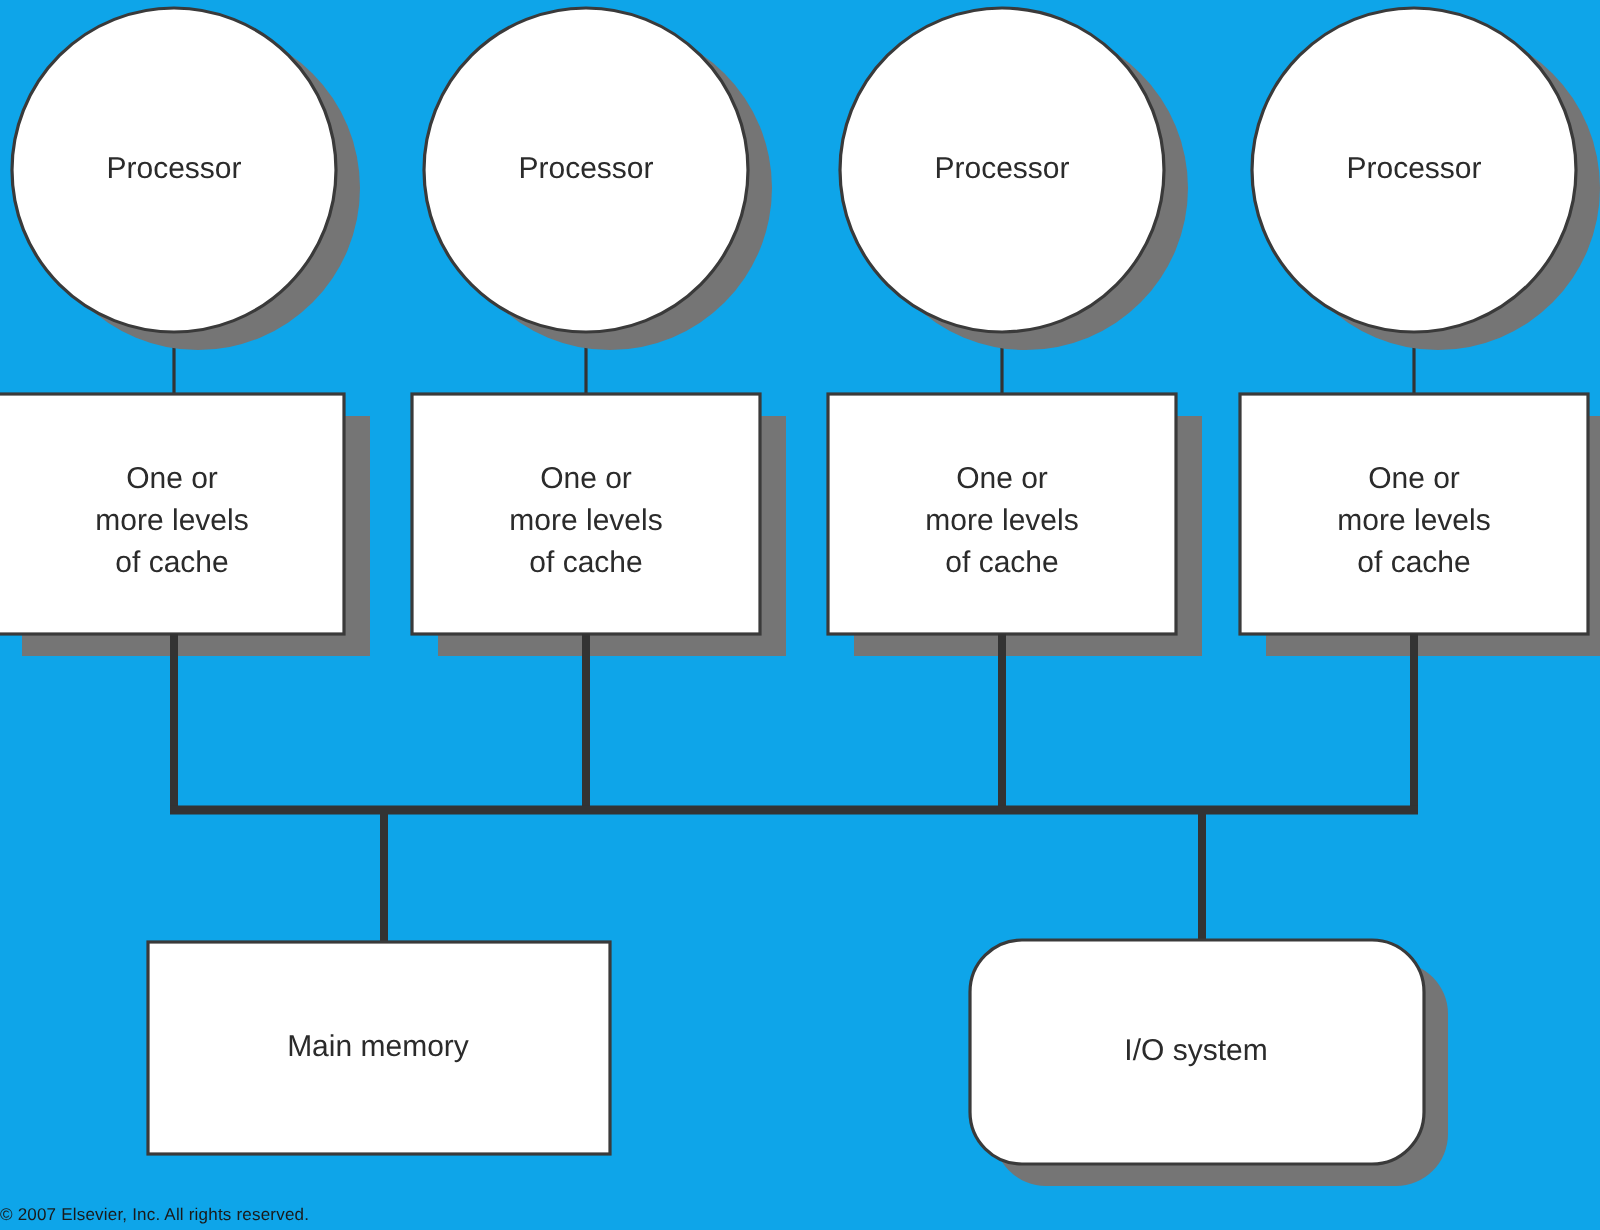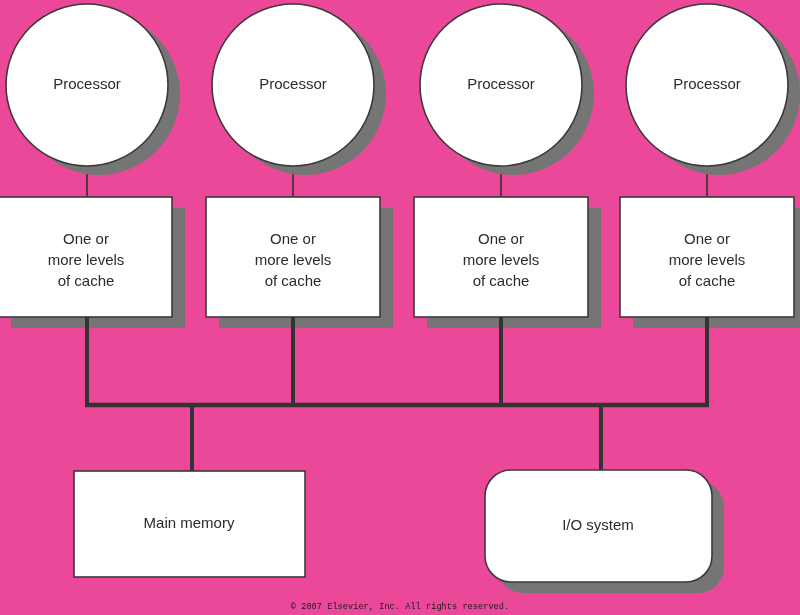"Processor" #diagram-root { background: #ec4899 -> #0ea5e9 }
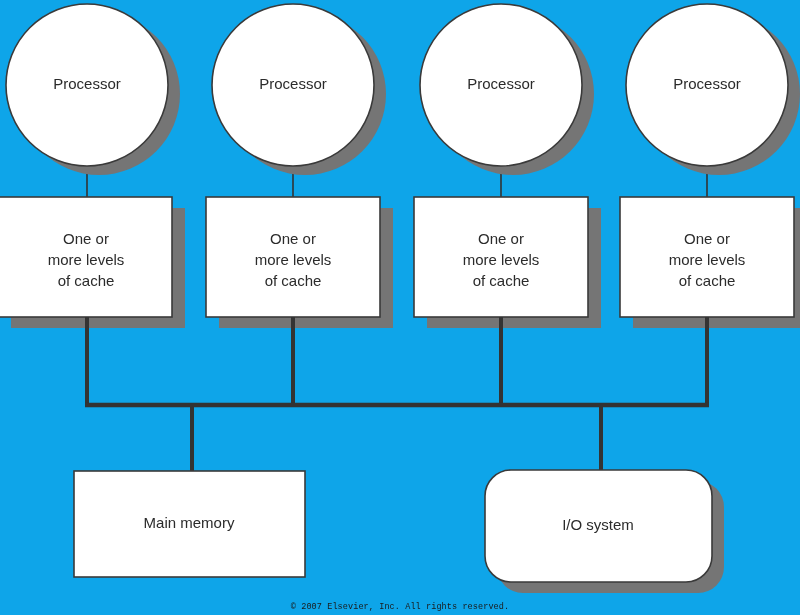"© 2007 Elsevier, Inc. All" .copyright-text { font-family: Liberation Mono, monospace -> Liberation Sans, sans-serif; text-align: center -> none }
